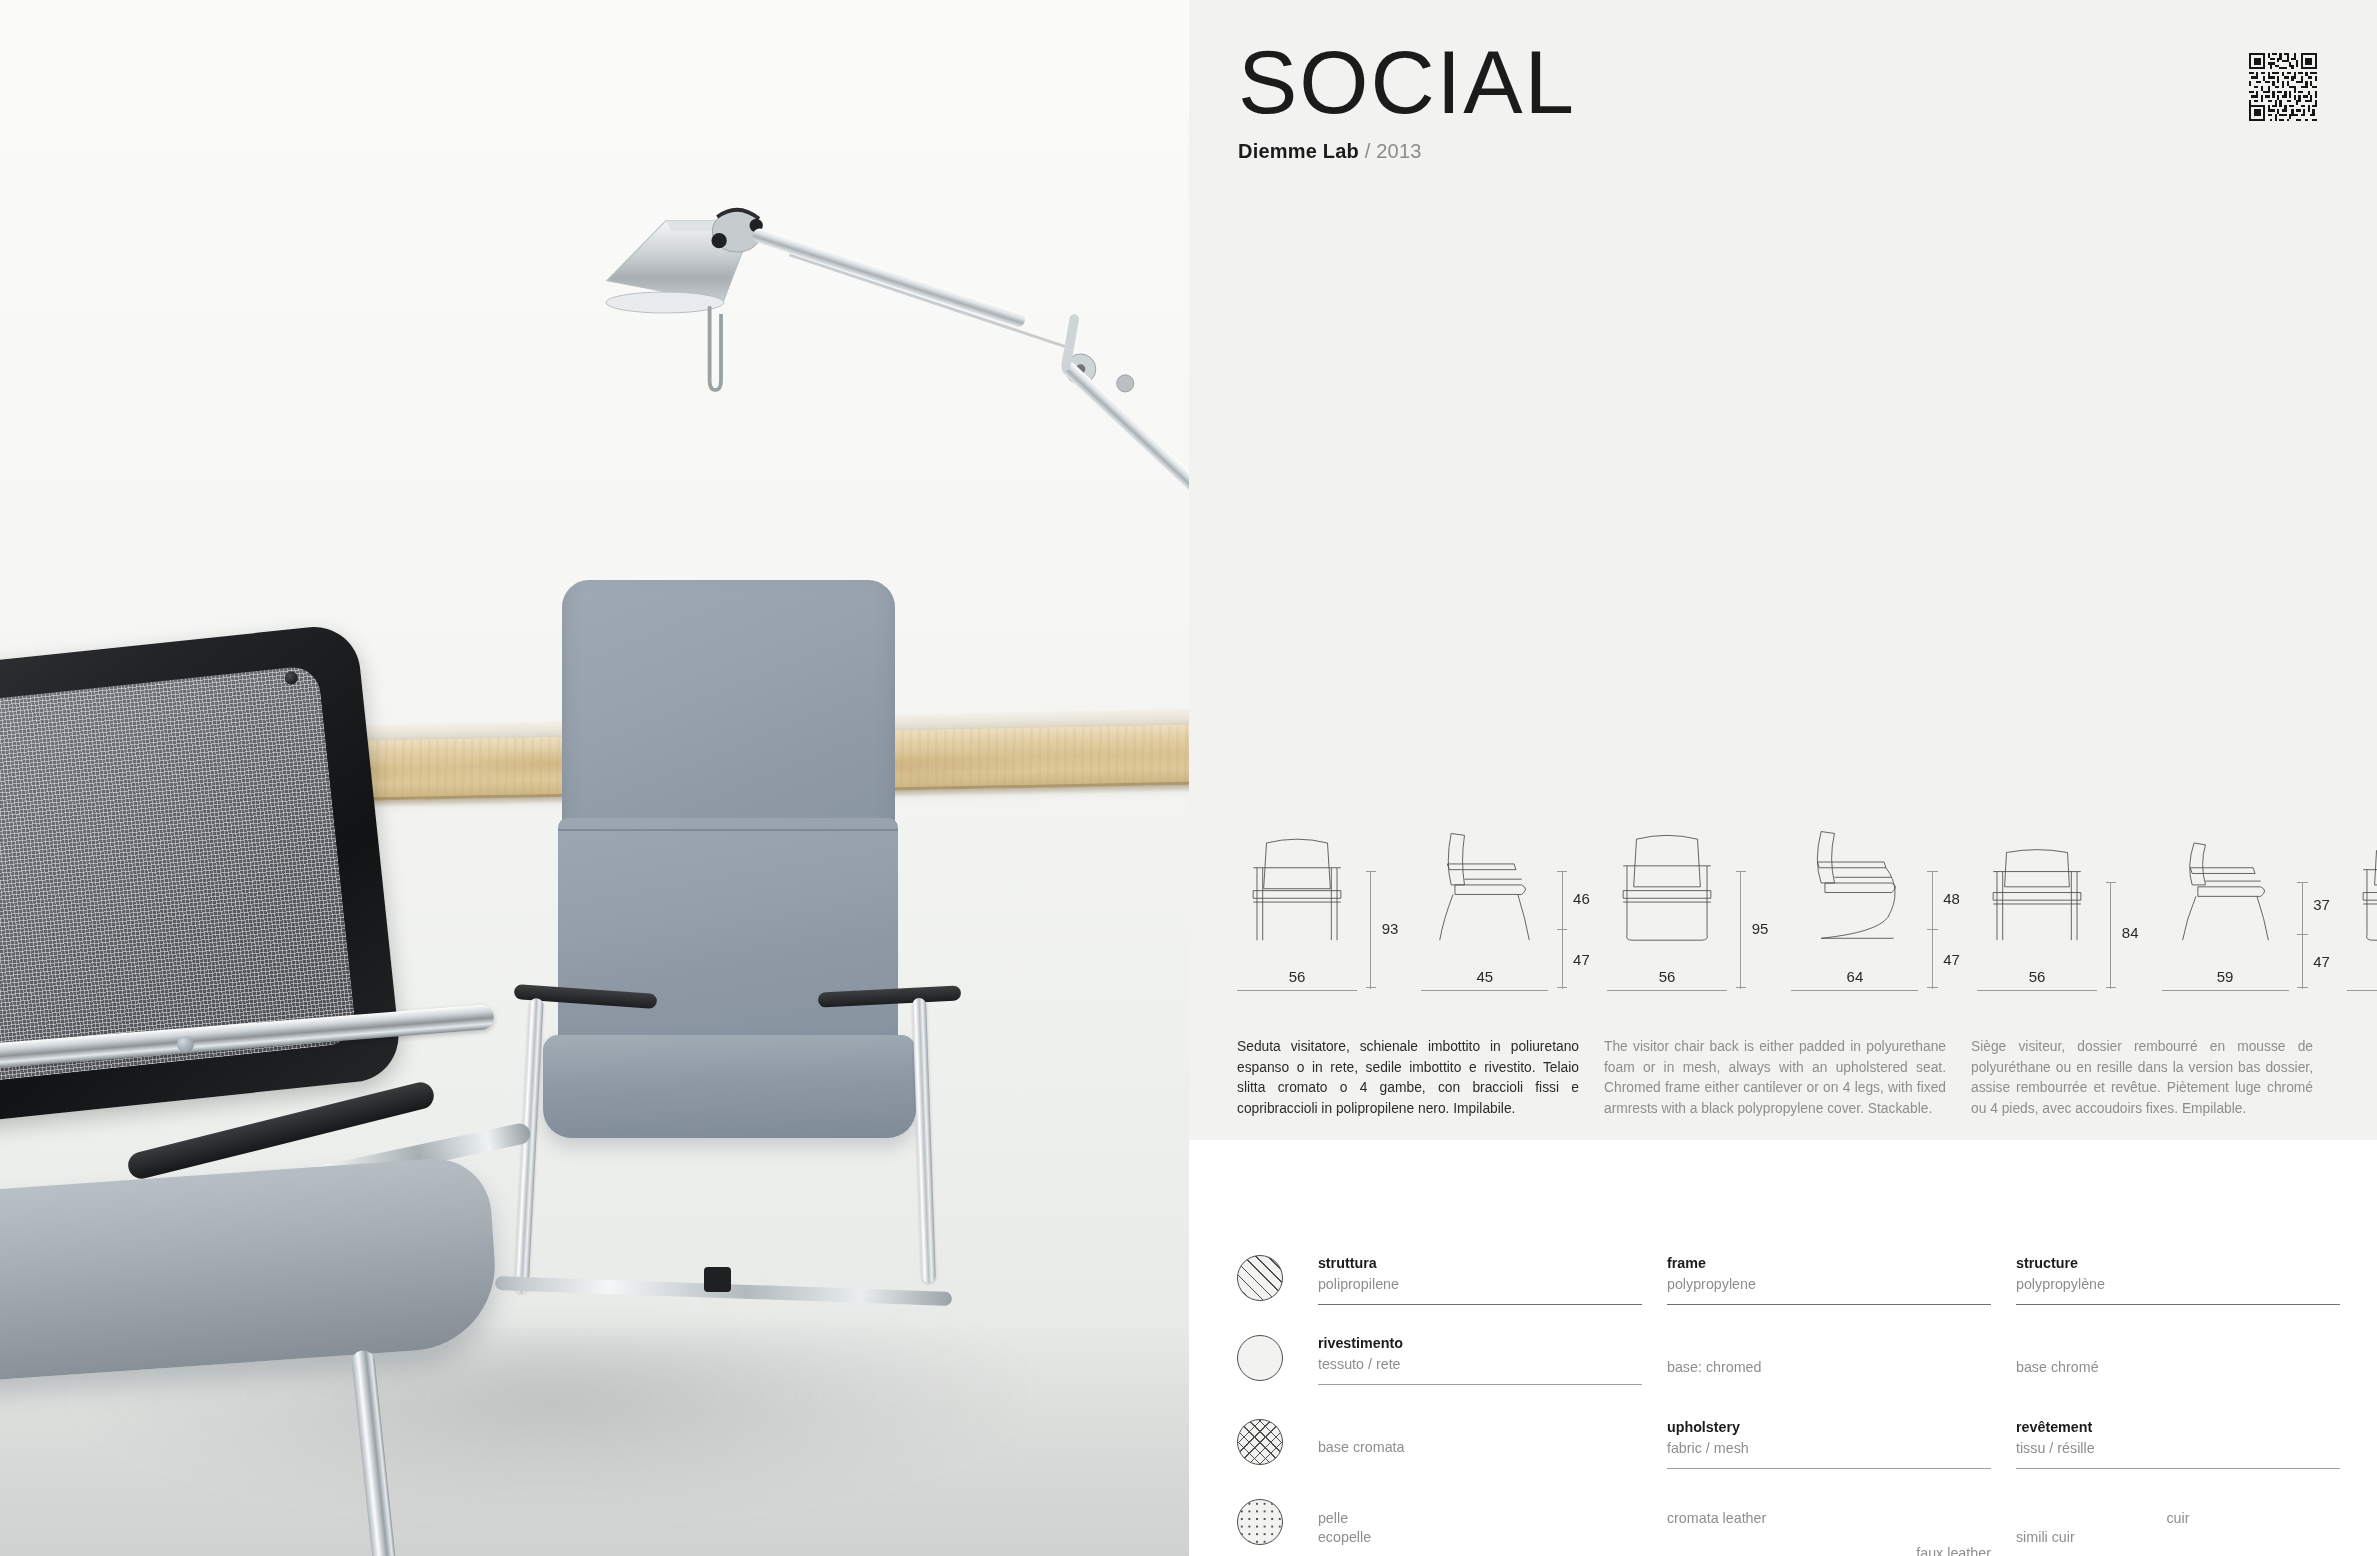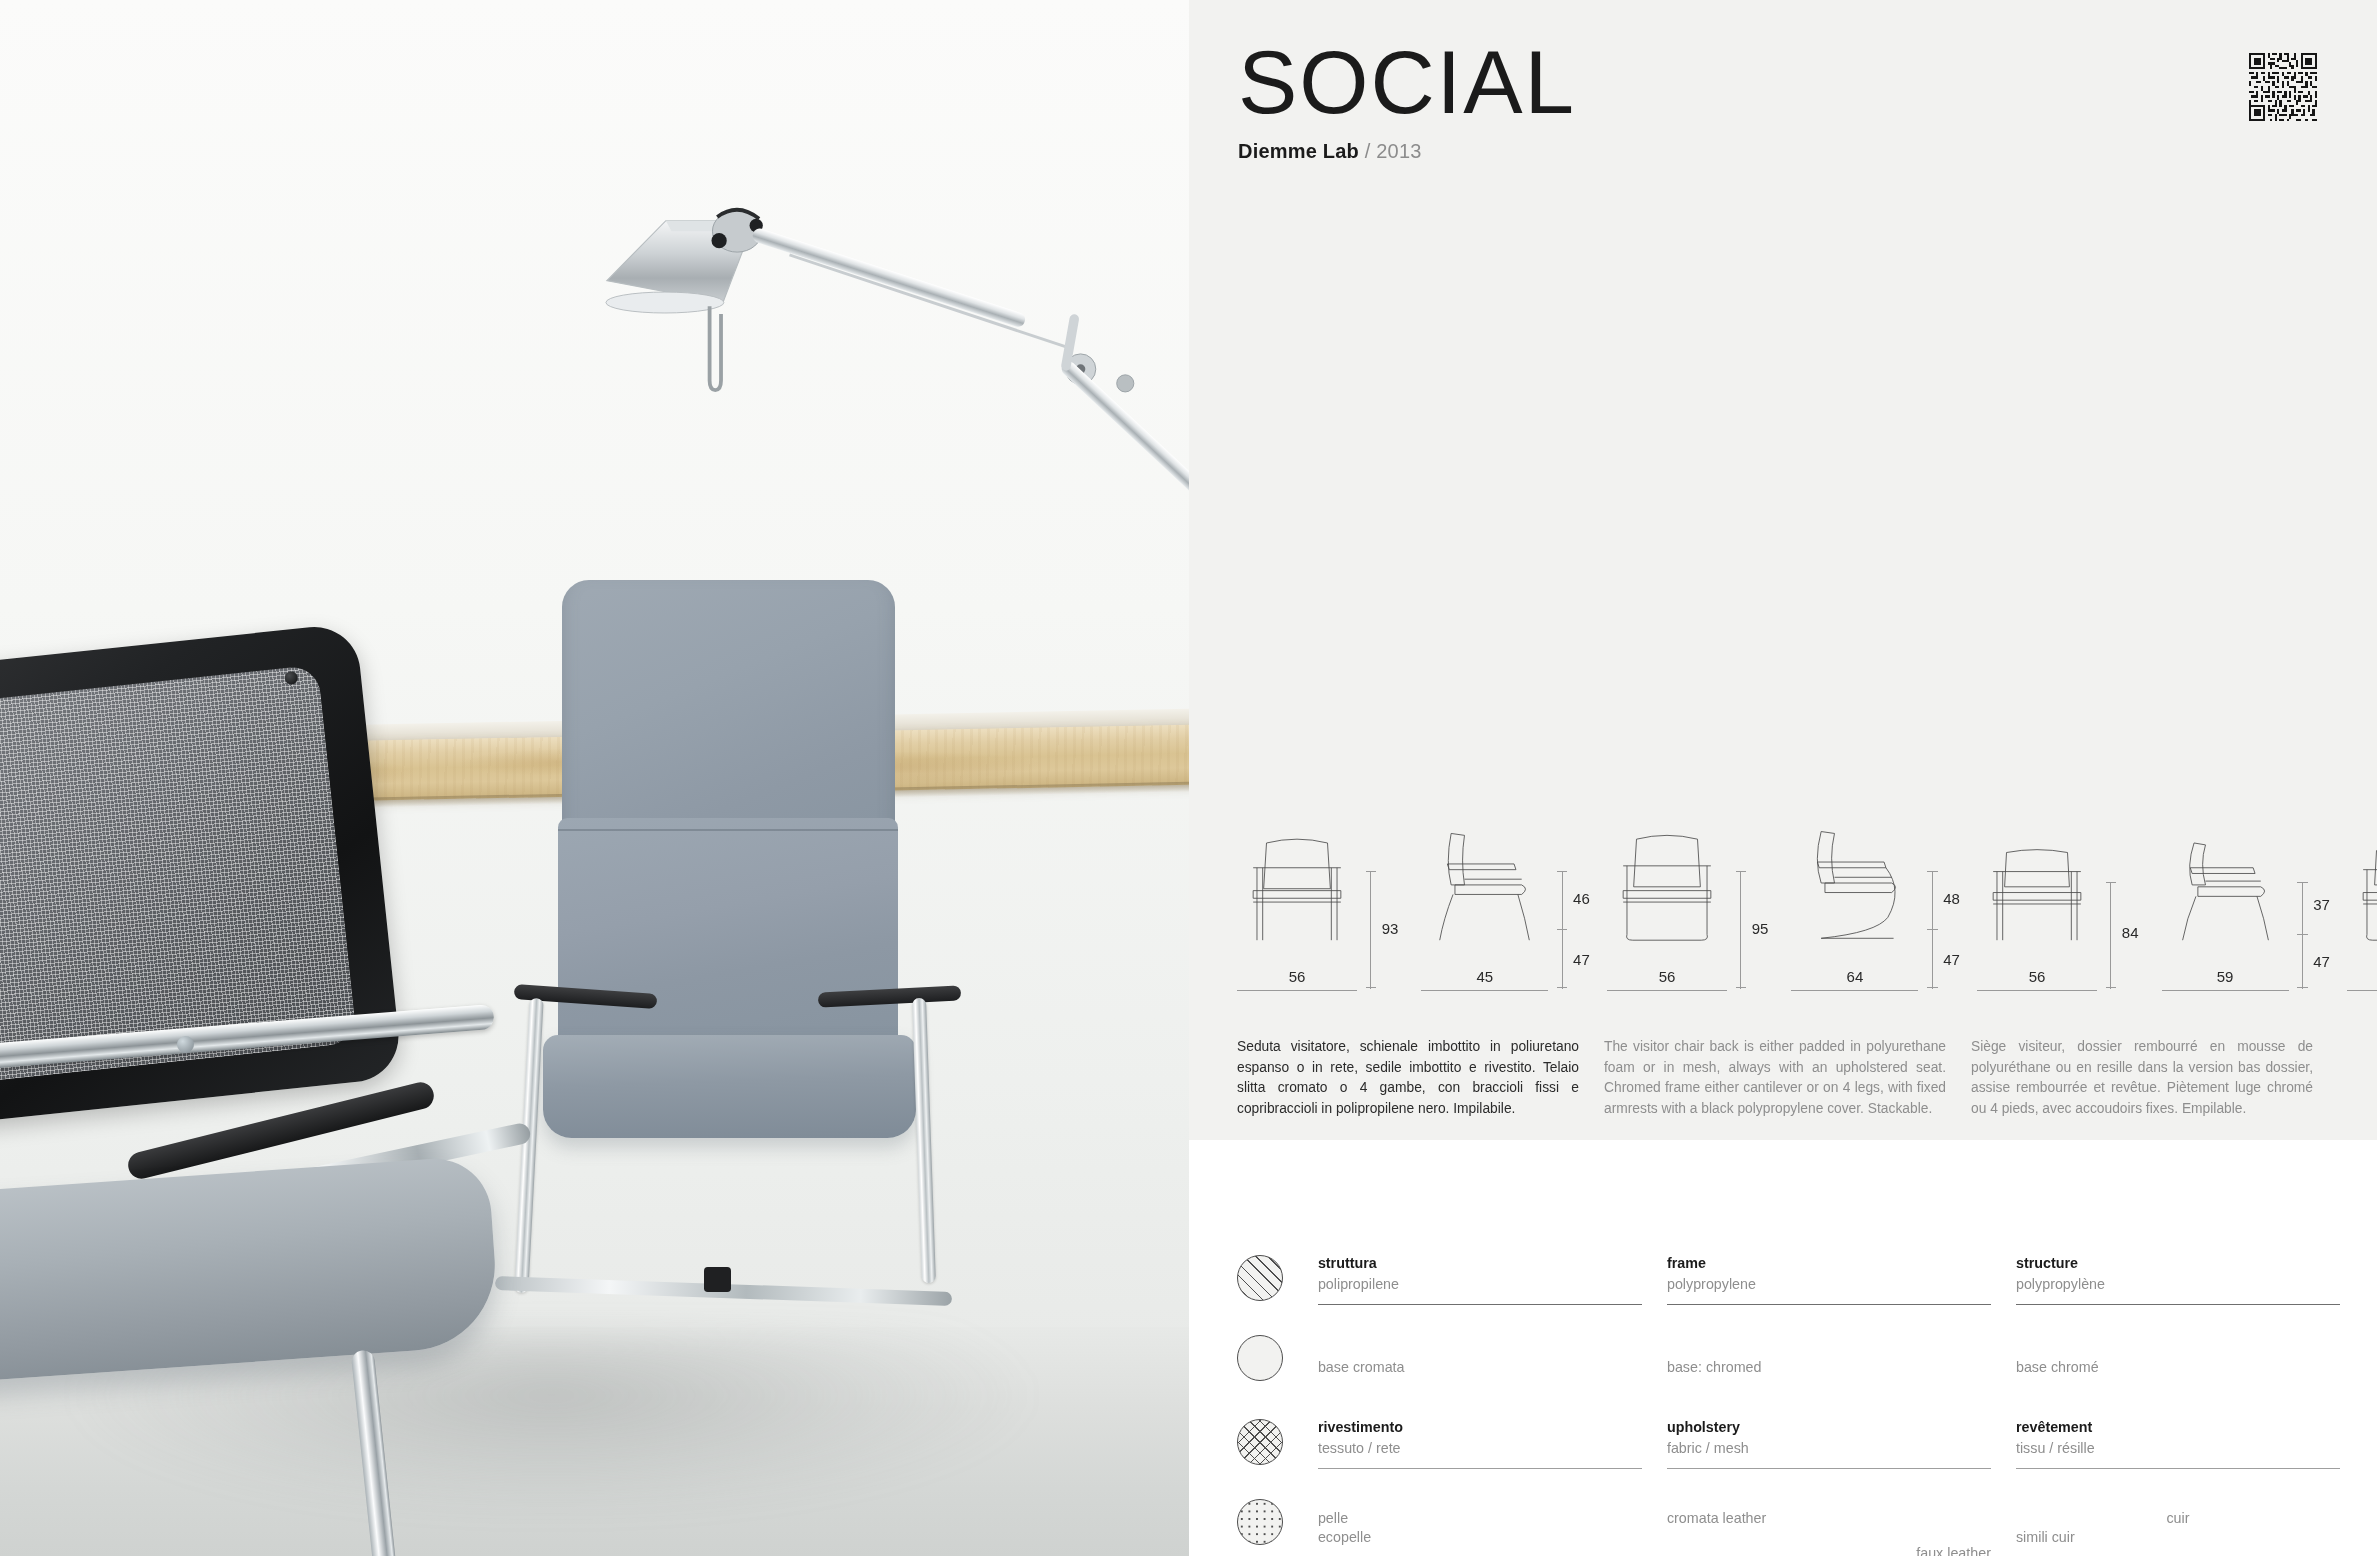"base cromata" div.leg-item { order: before "rivestimento" -> after "rivestimento" }
